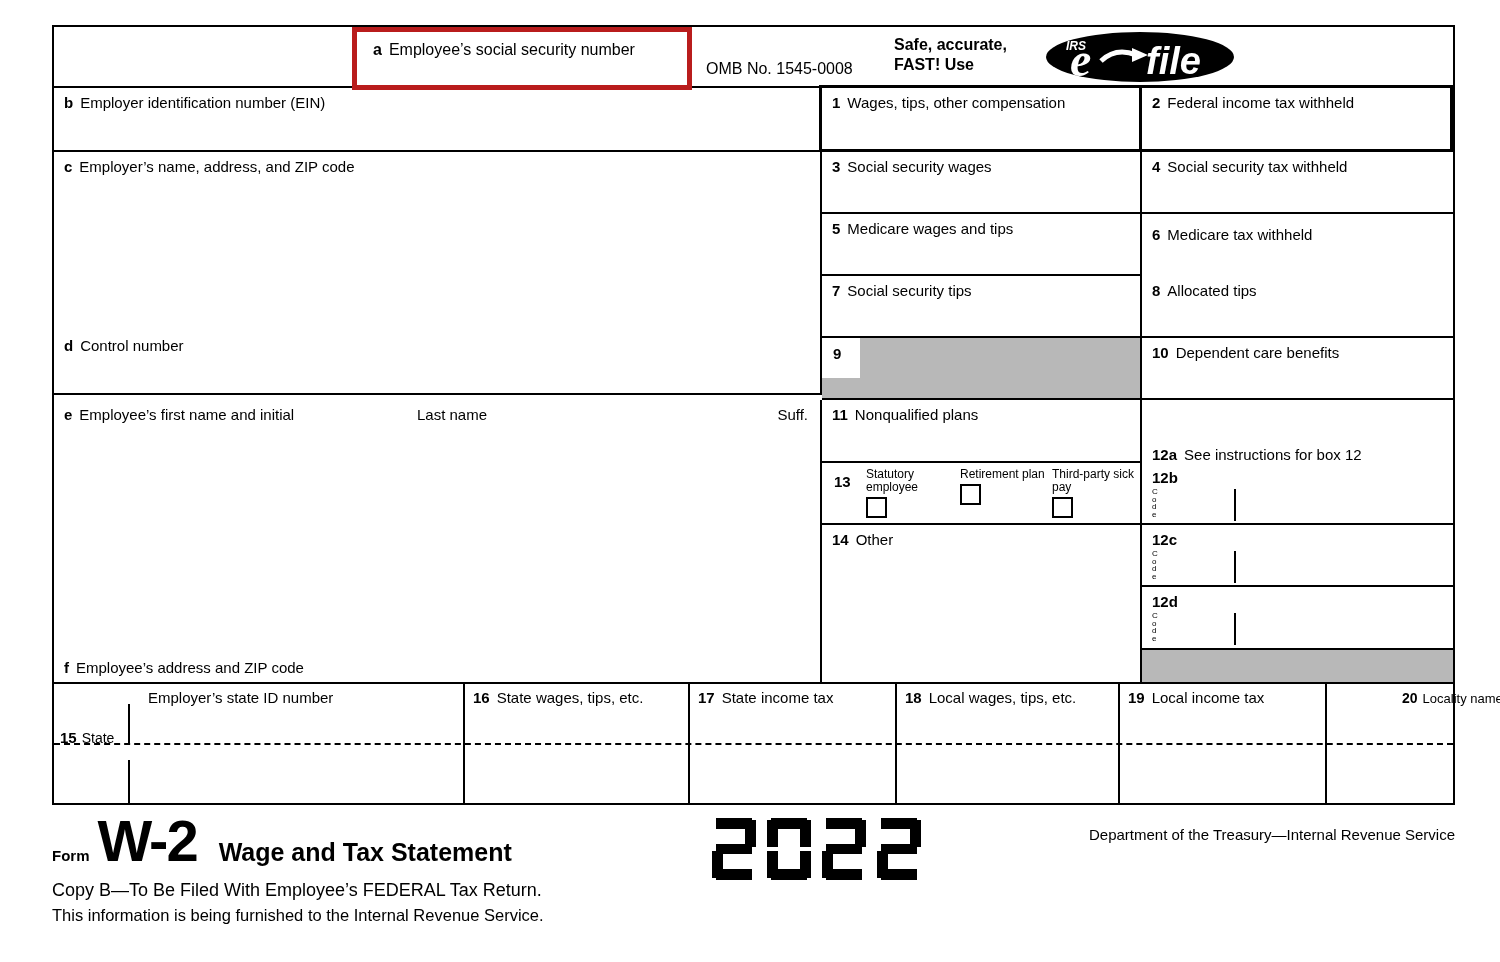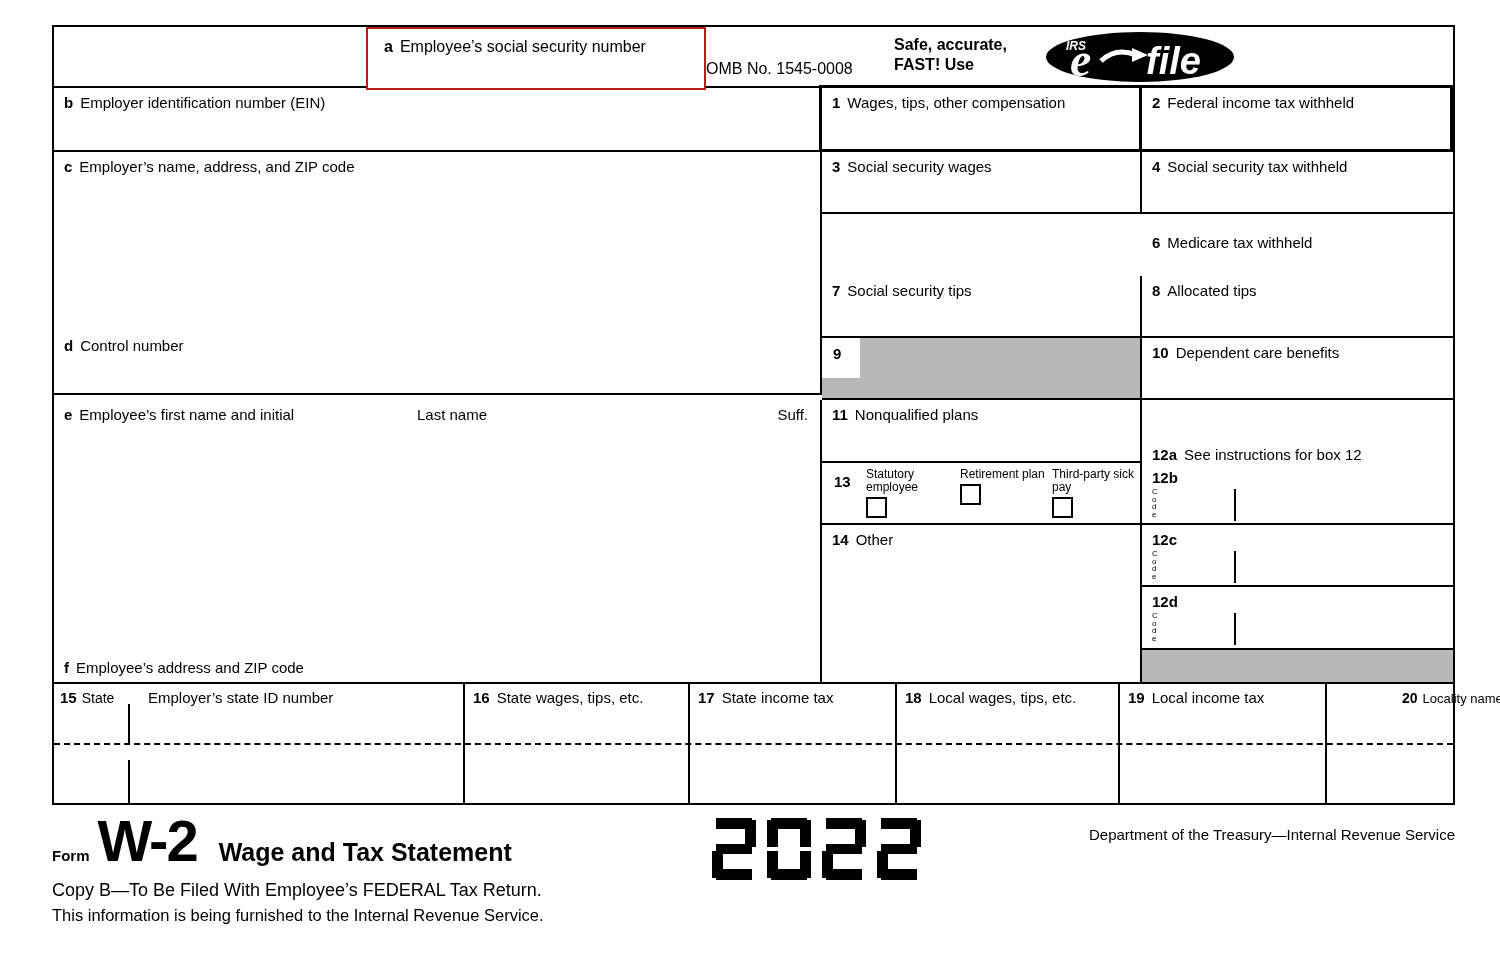"a Employee’s social security number" div { border: 2px solid #b91c1c -> 5px solid #b91c1c; left: 312px -> 298px }
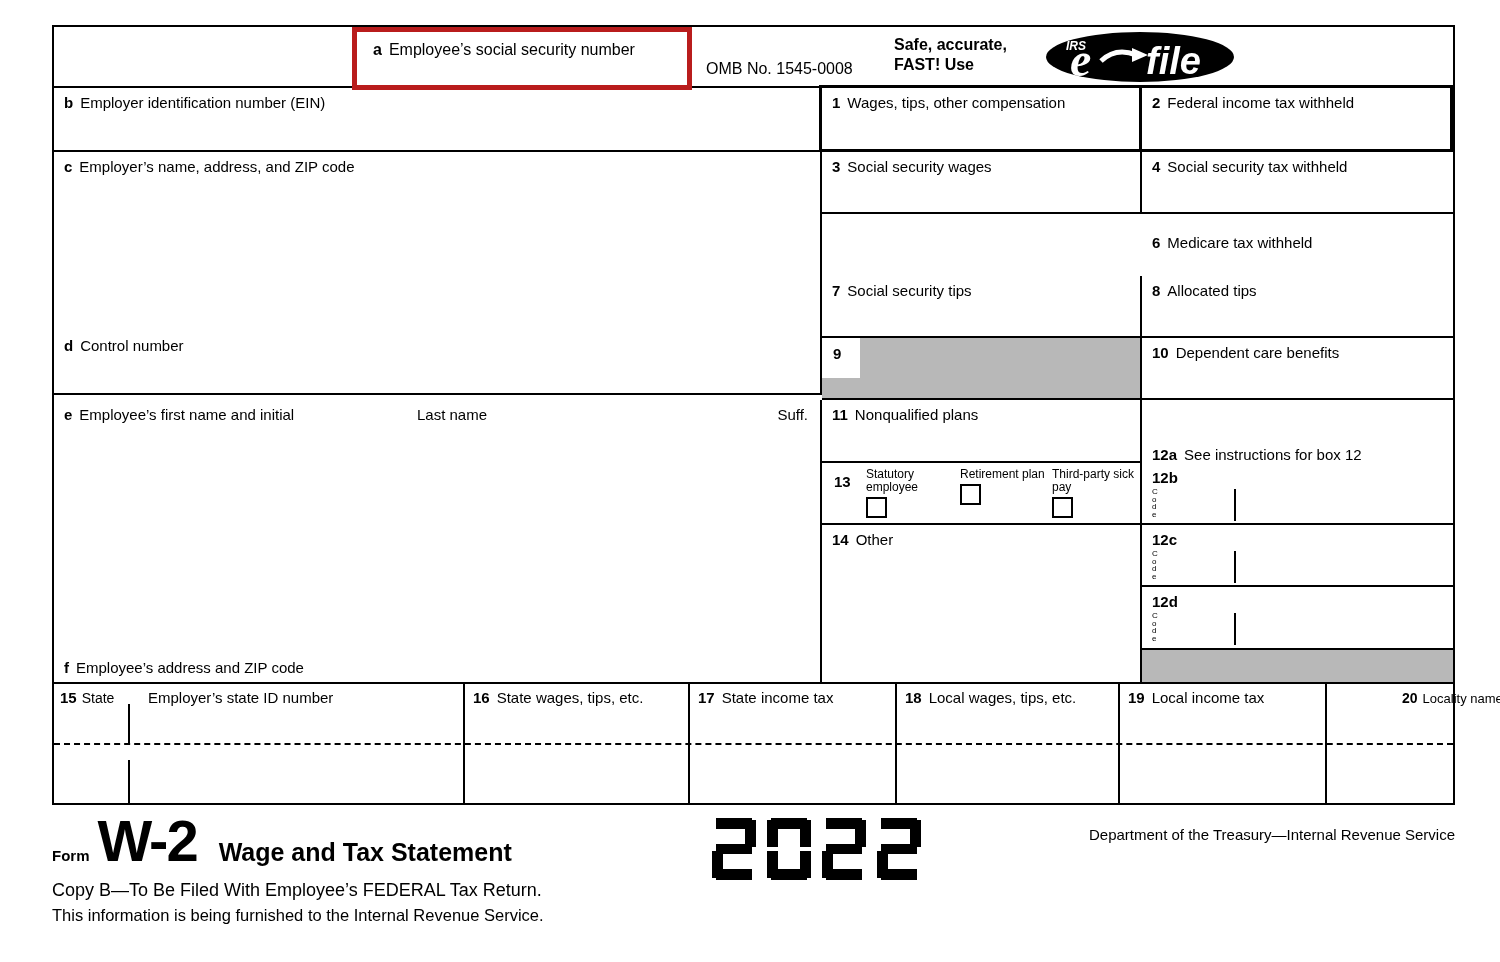"5 Medicare wages and tips" div.cell { html: none -> <div> <div><span>5</span><span>Medicare wages and tips</span></div> </div> }
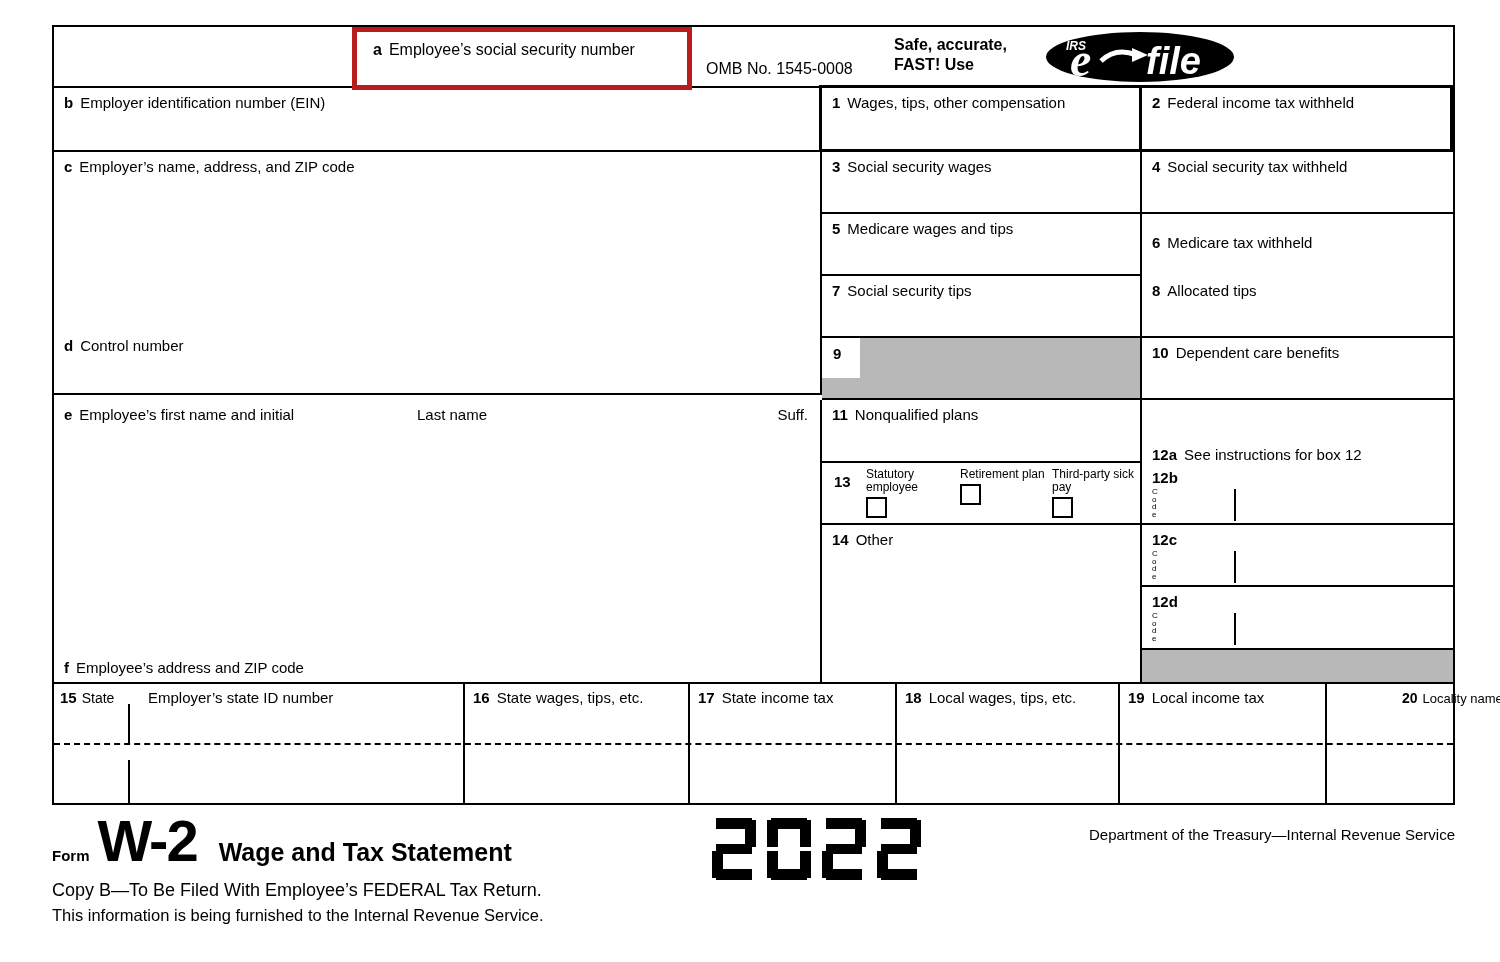"6 Medicare tax withheld" div.cell { top: 201px -> 193px }
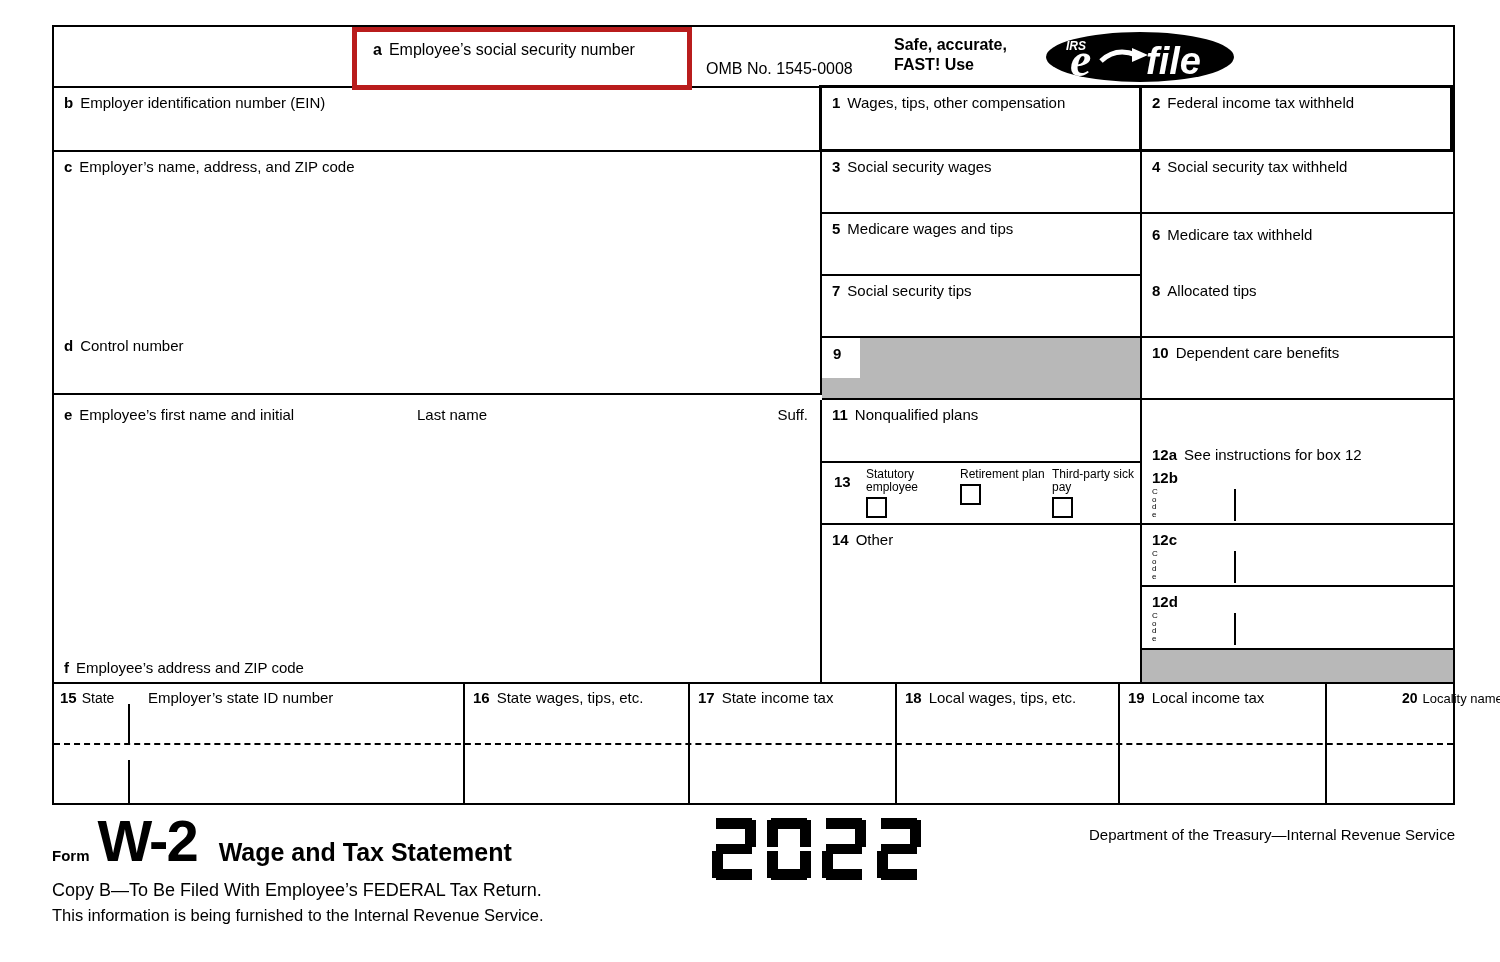"15 State" div.scol { margin-top: none -> 40px }
